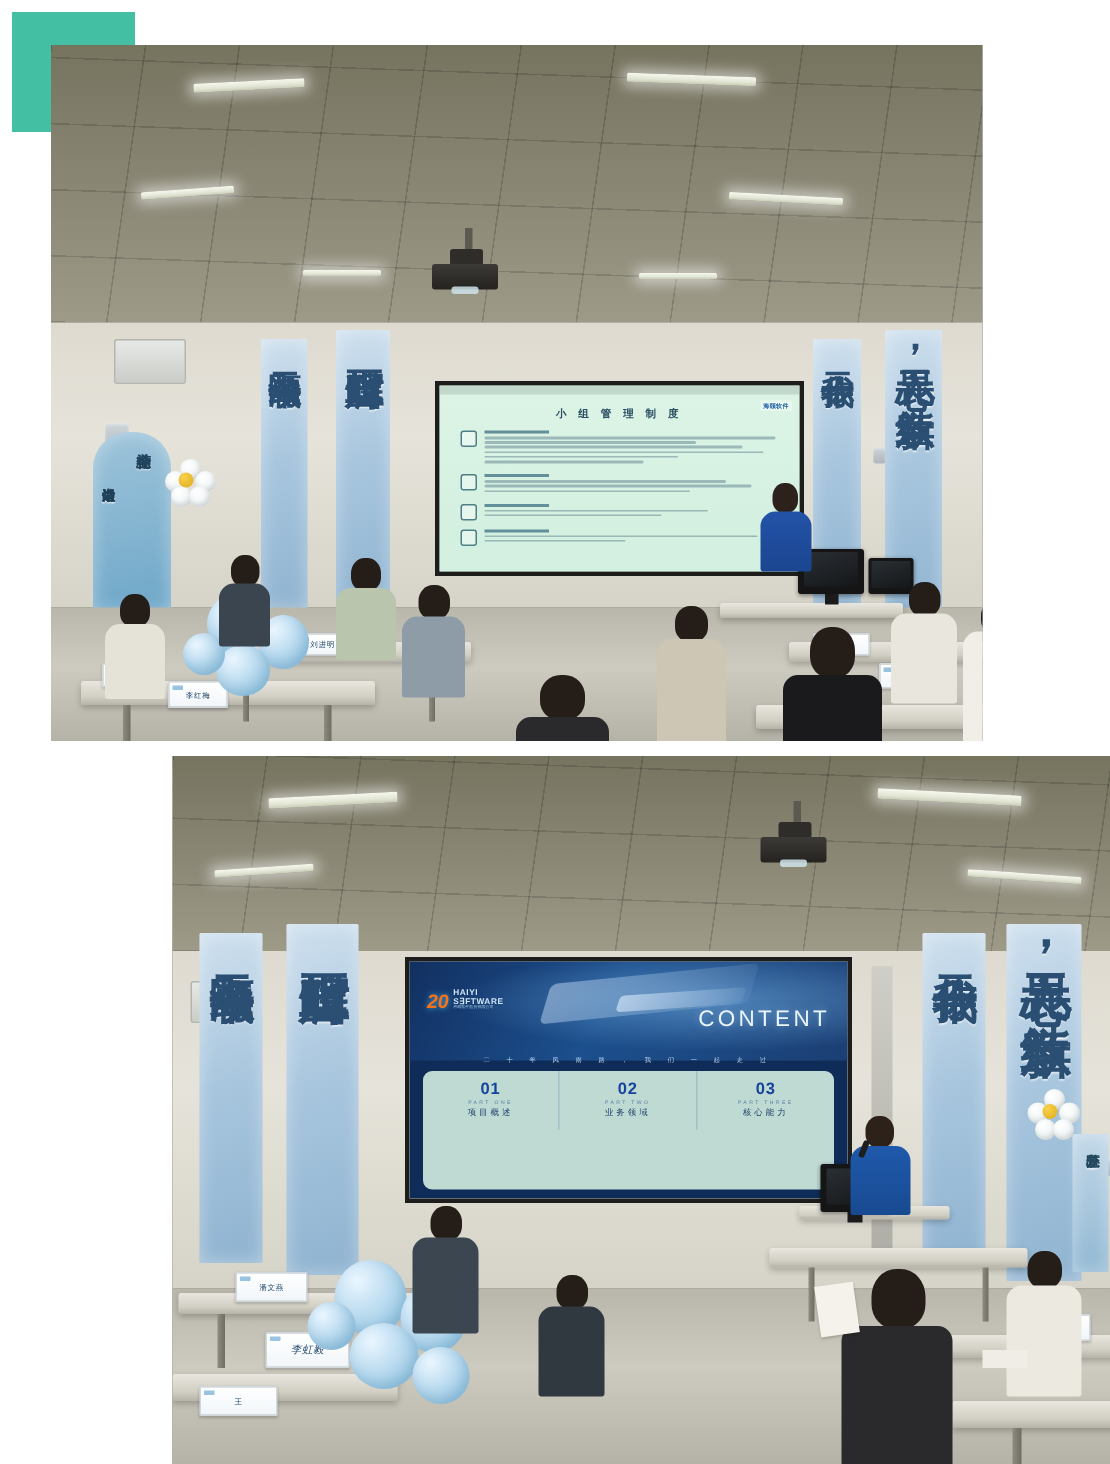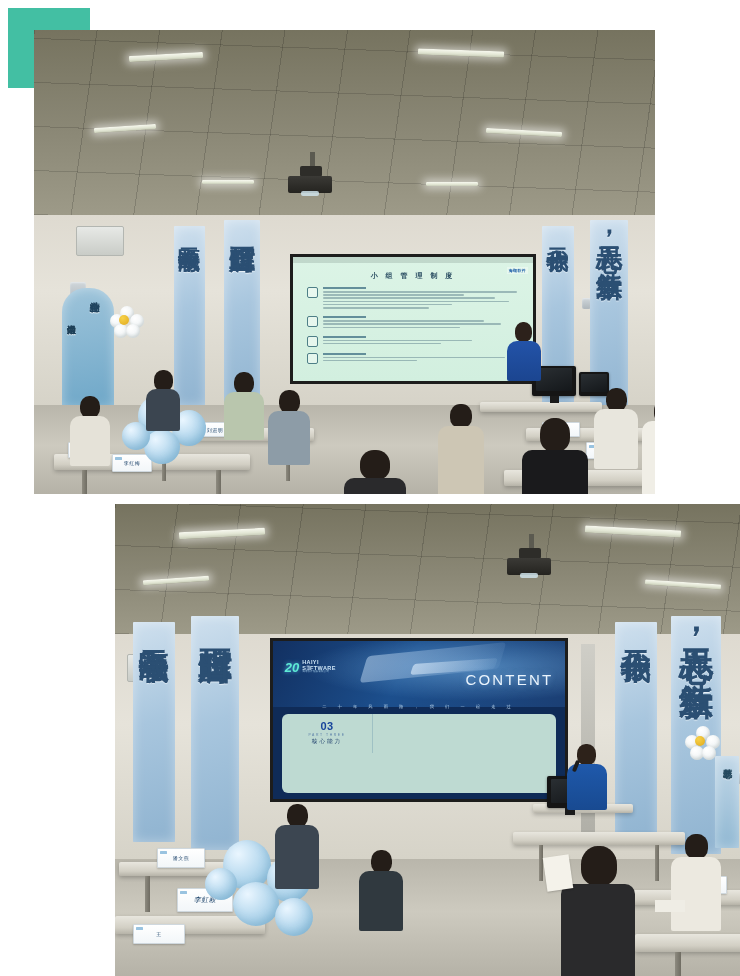"20" .slide2-logo-mark { color: #5eead4 -> #f97316 }
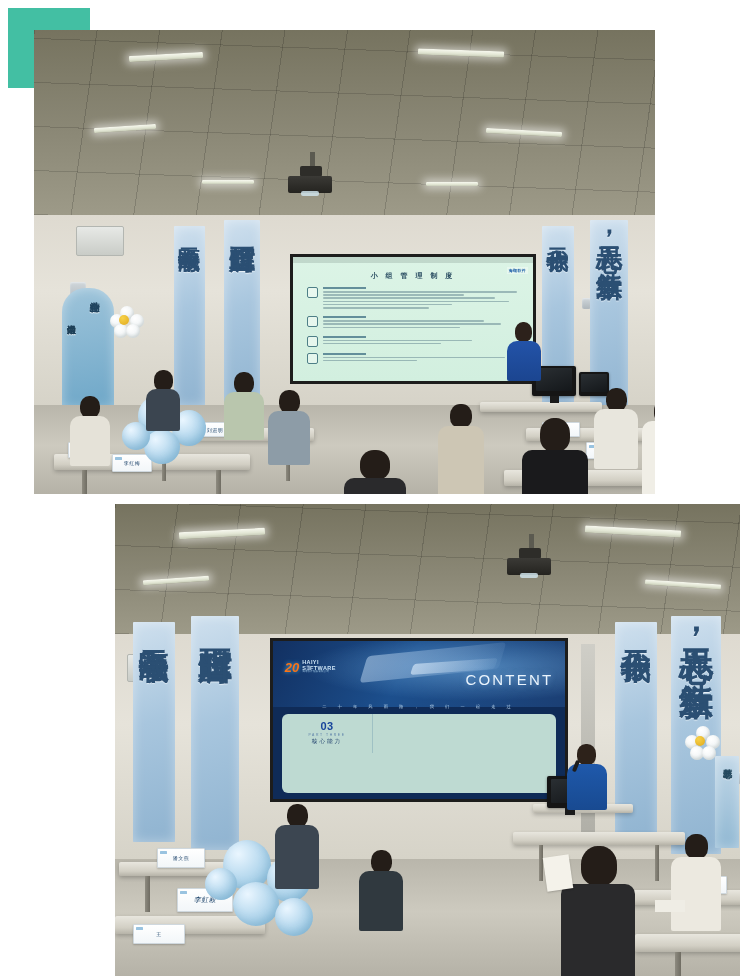"01" div.s2-cell { html: none -> <div> <span>01</span> <span>PART ONE</span> <span>项目概述</span> </div> }
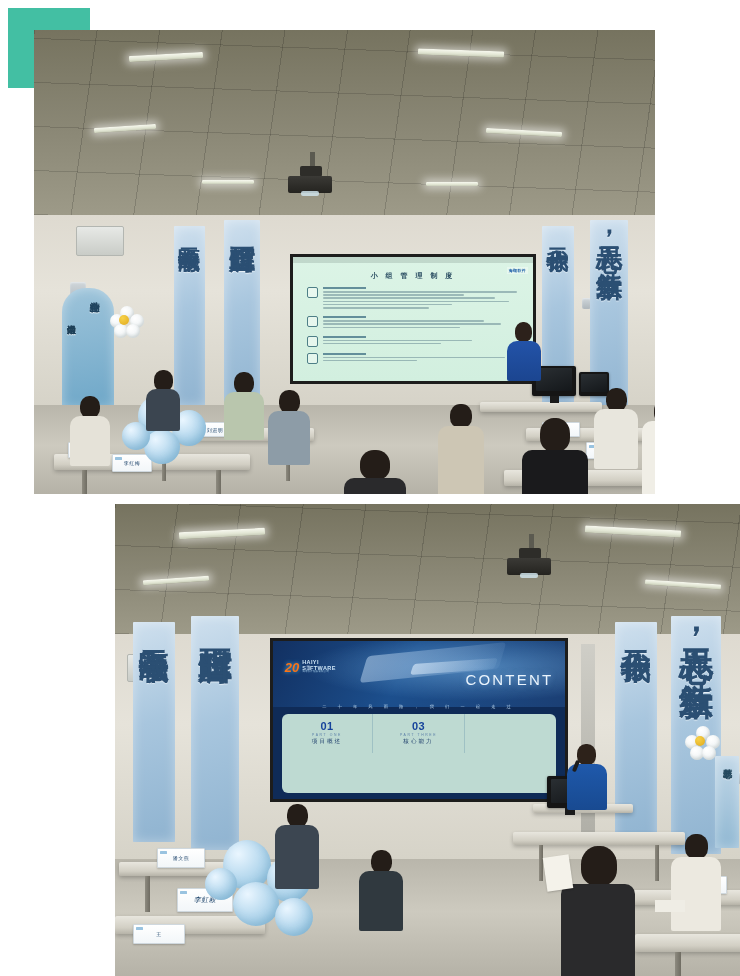"02" div.s2-cell { html: none -> <div> <span>02</span> <span>PART TWO</span> <span>业务领域</span> </div> }
